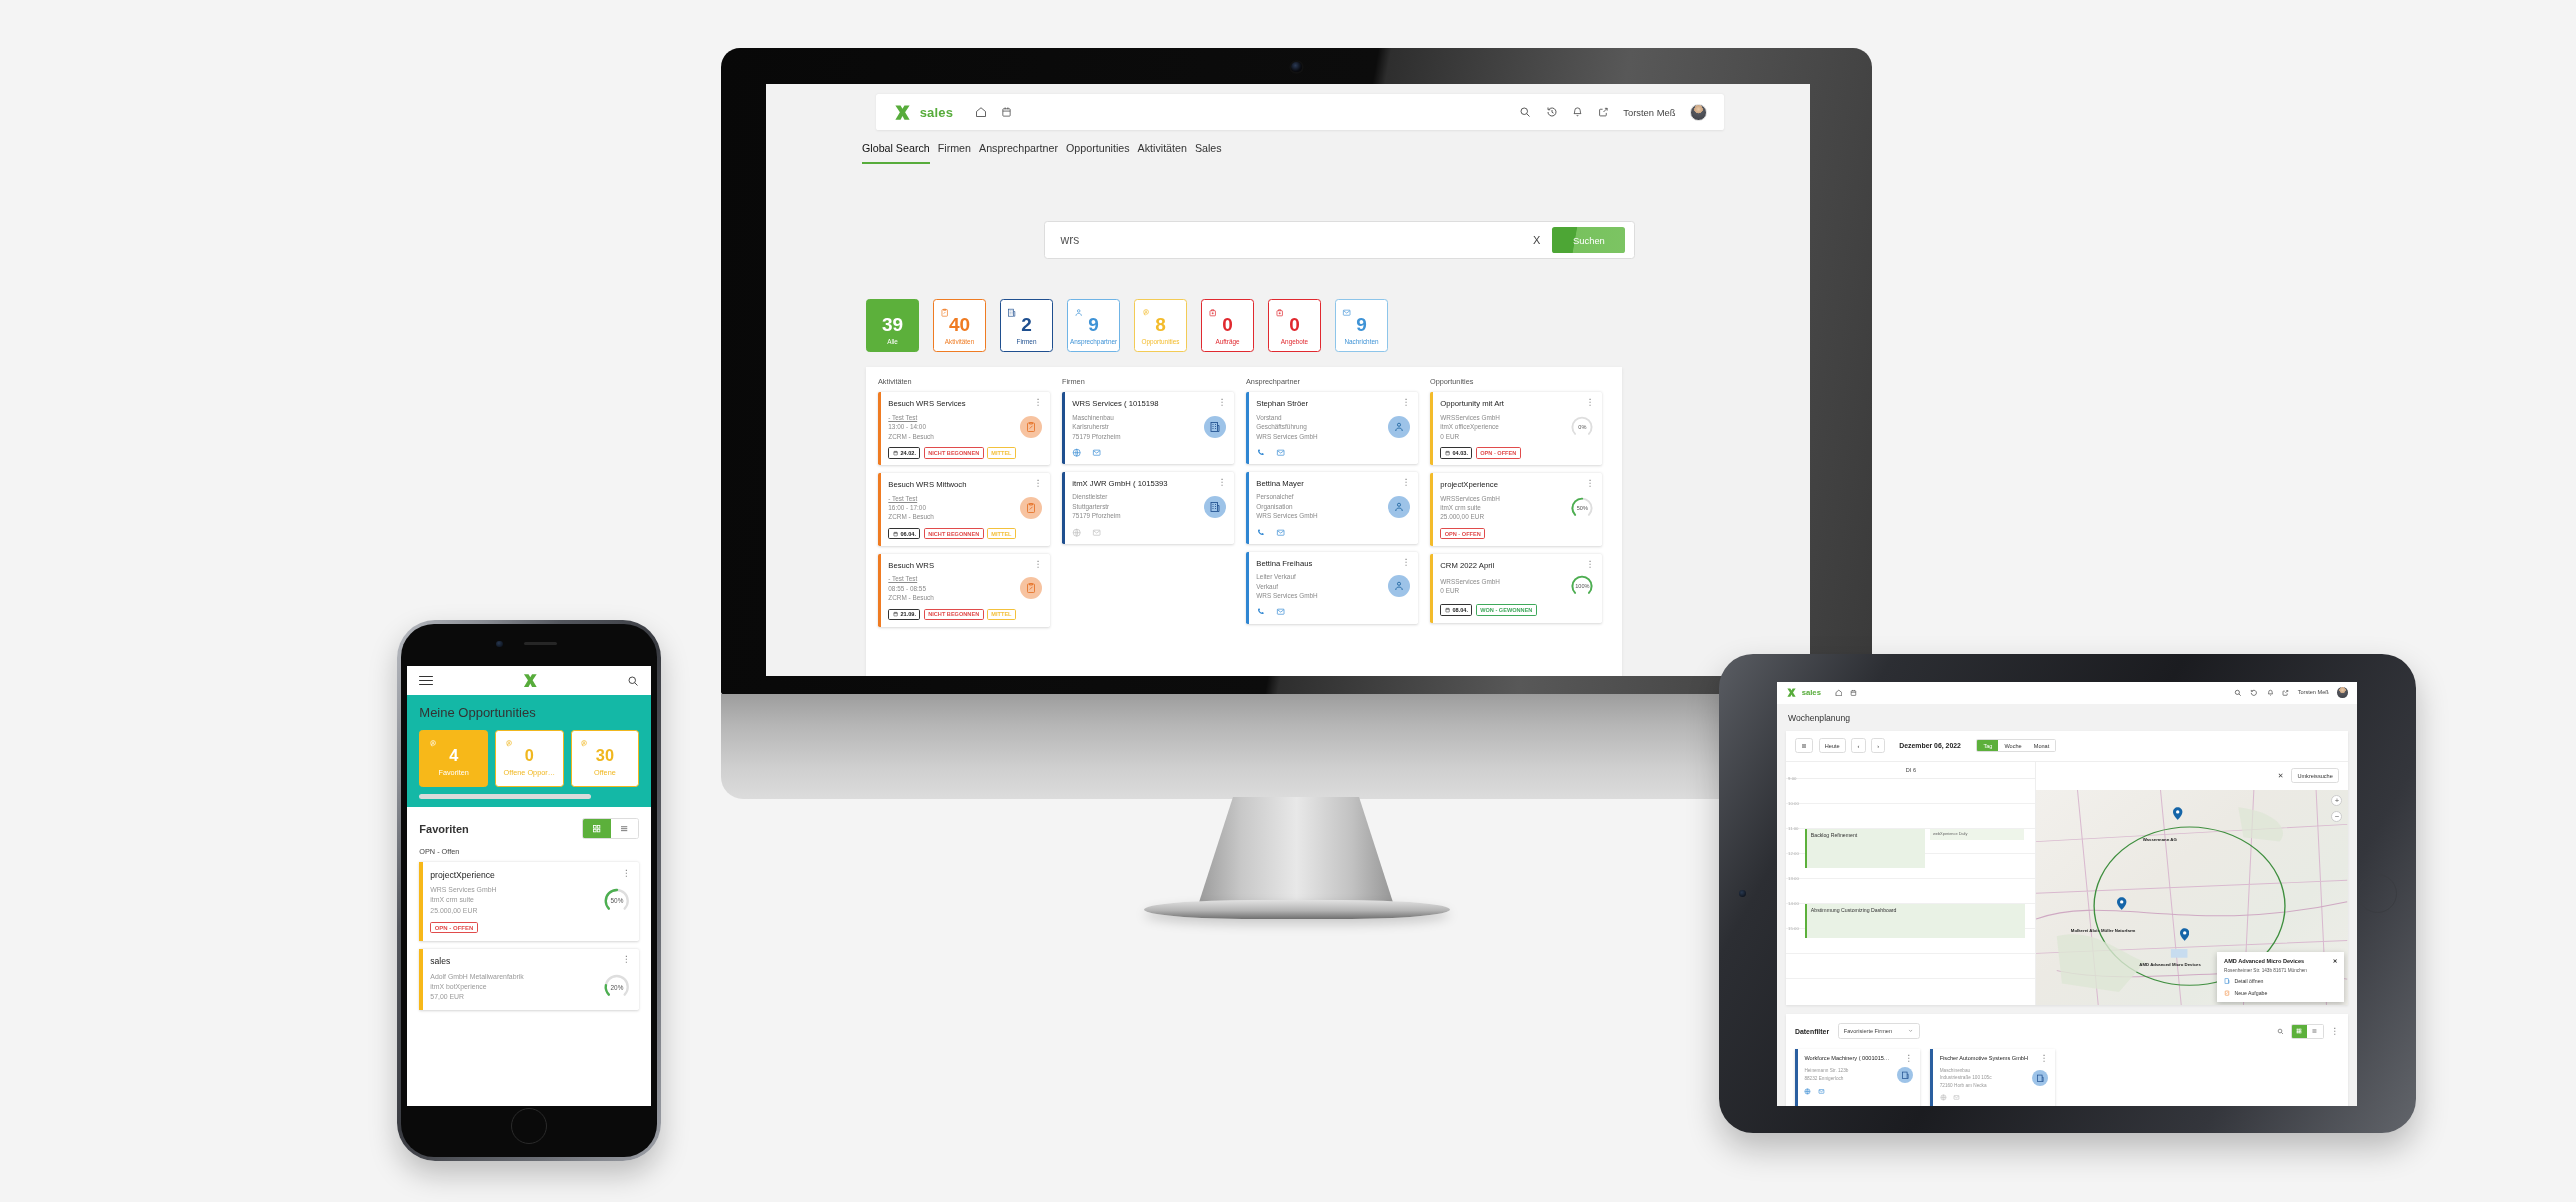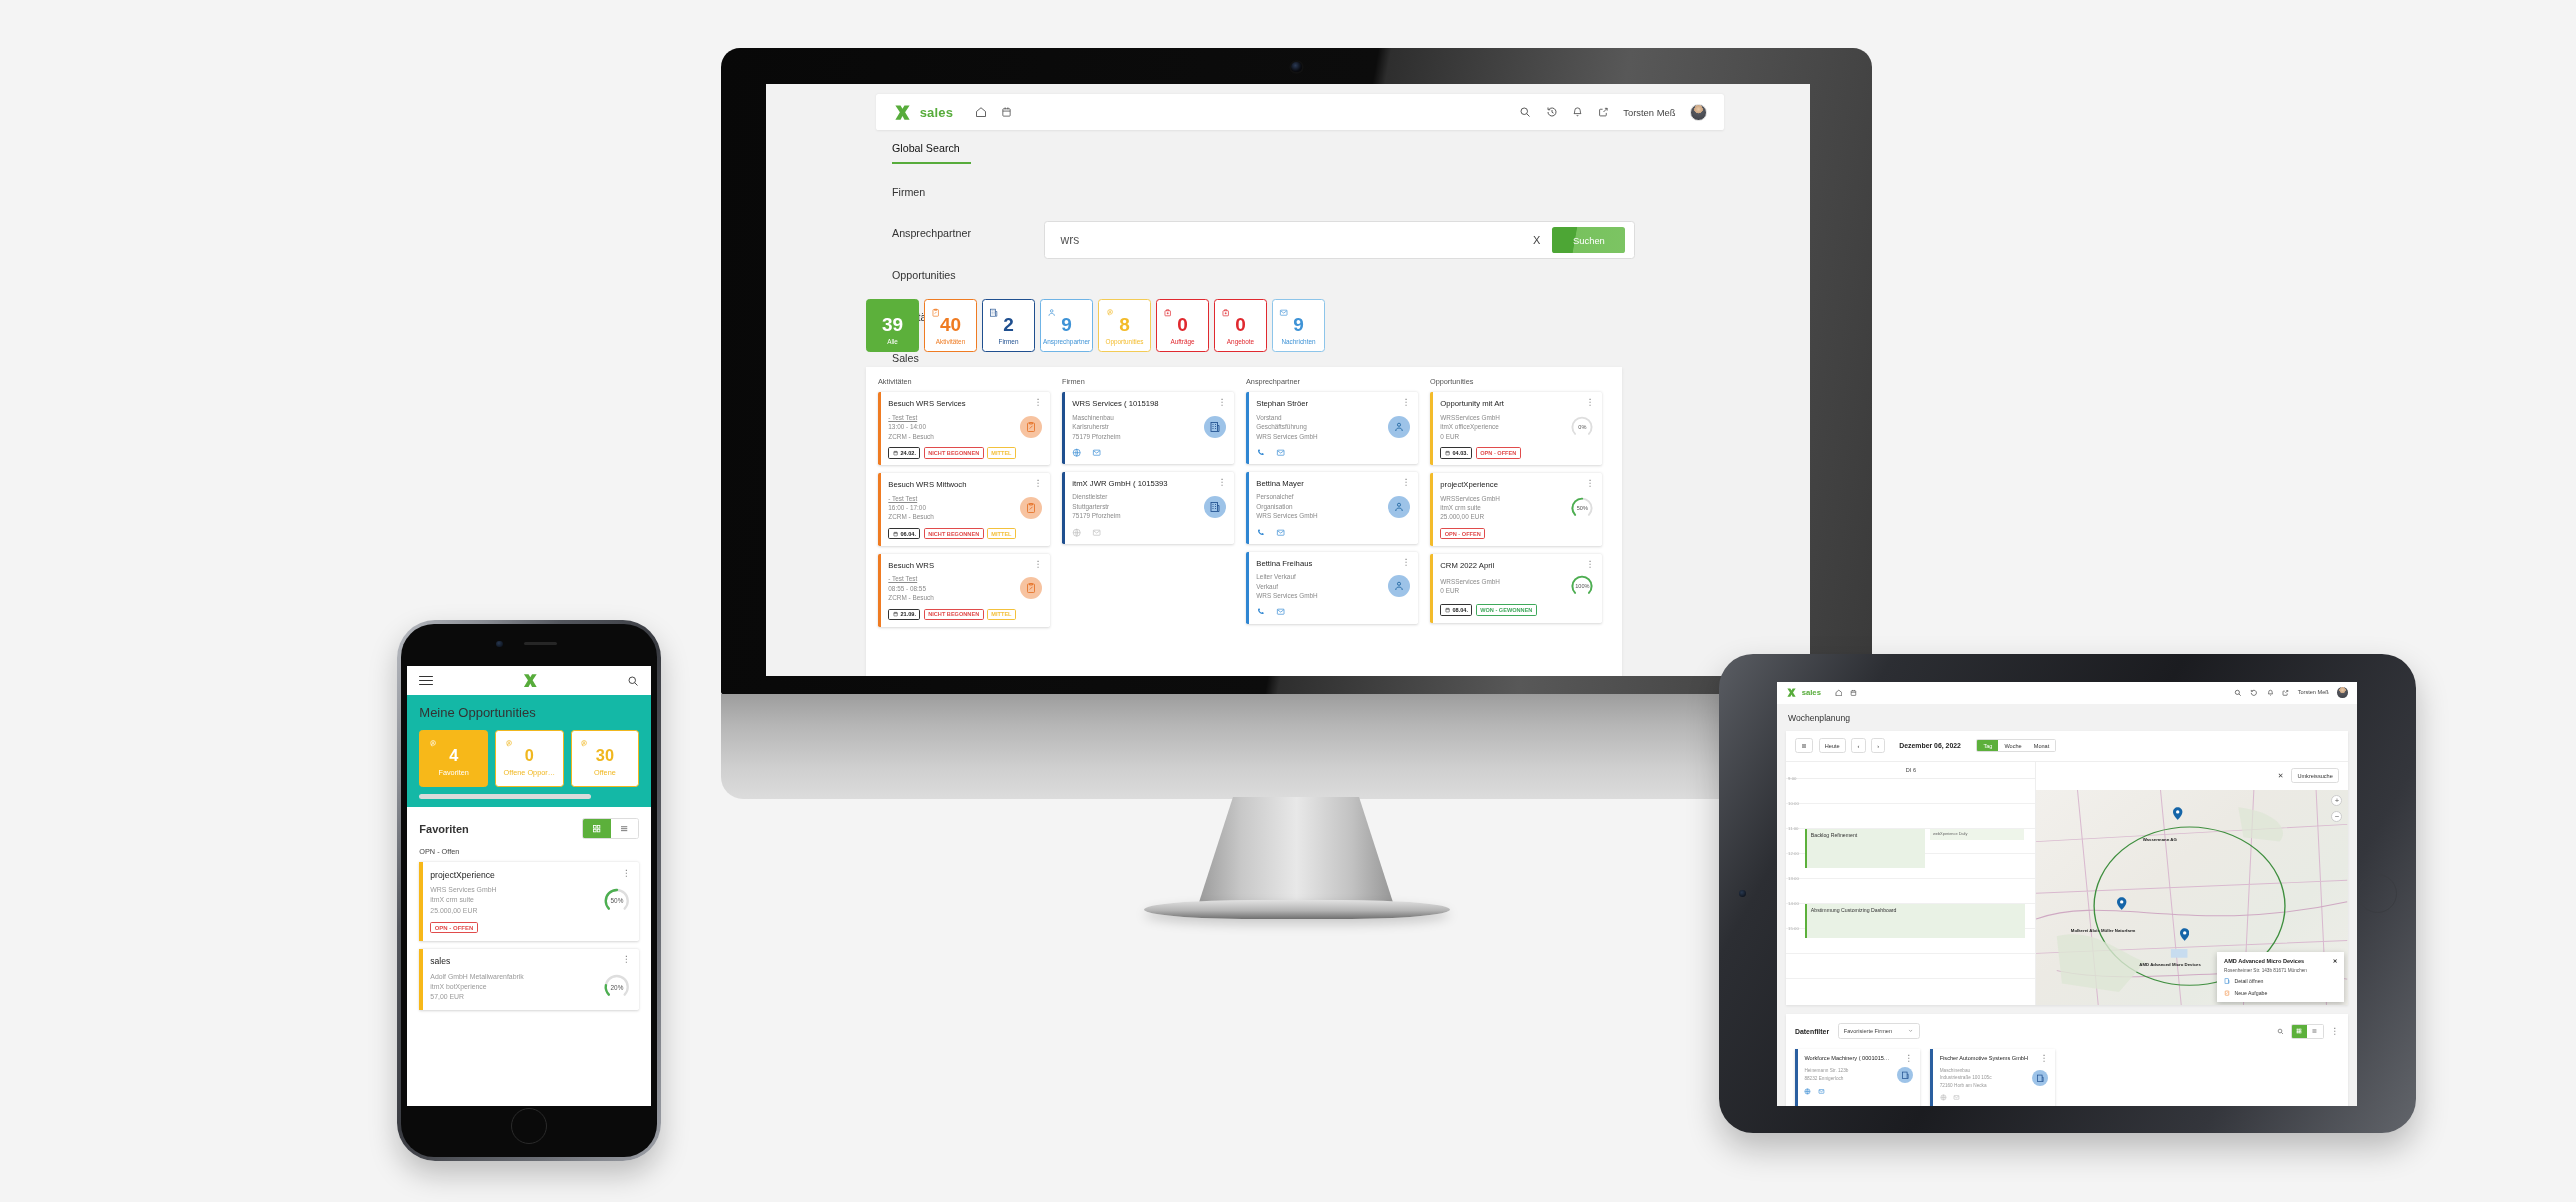"Global Search" .dtop-tabs { flex-direction: column -> none; gap: 22px -> 8px; left: 126px -> 96px }
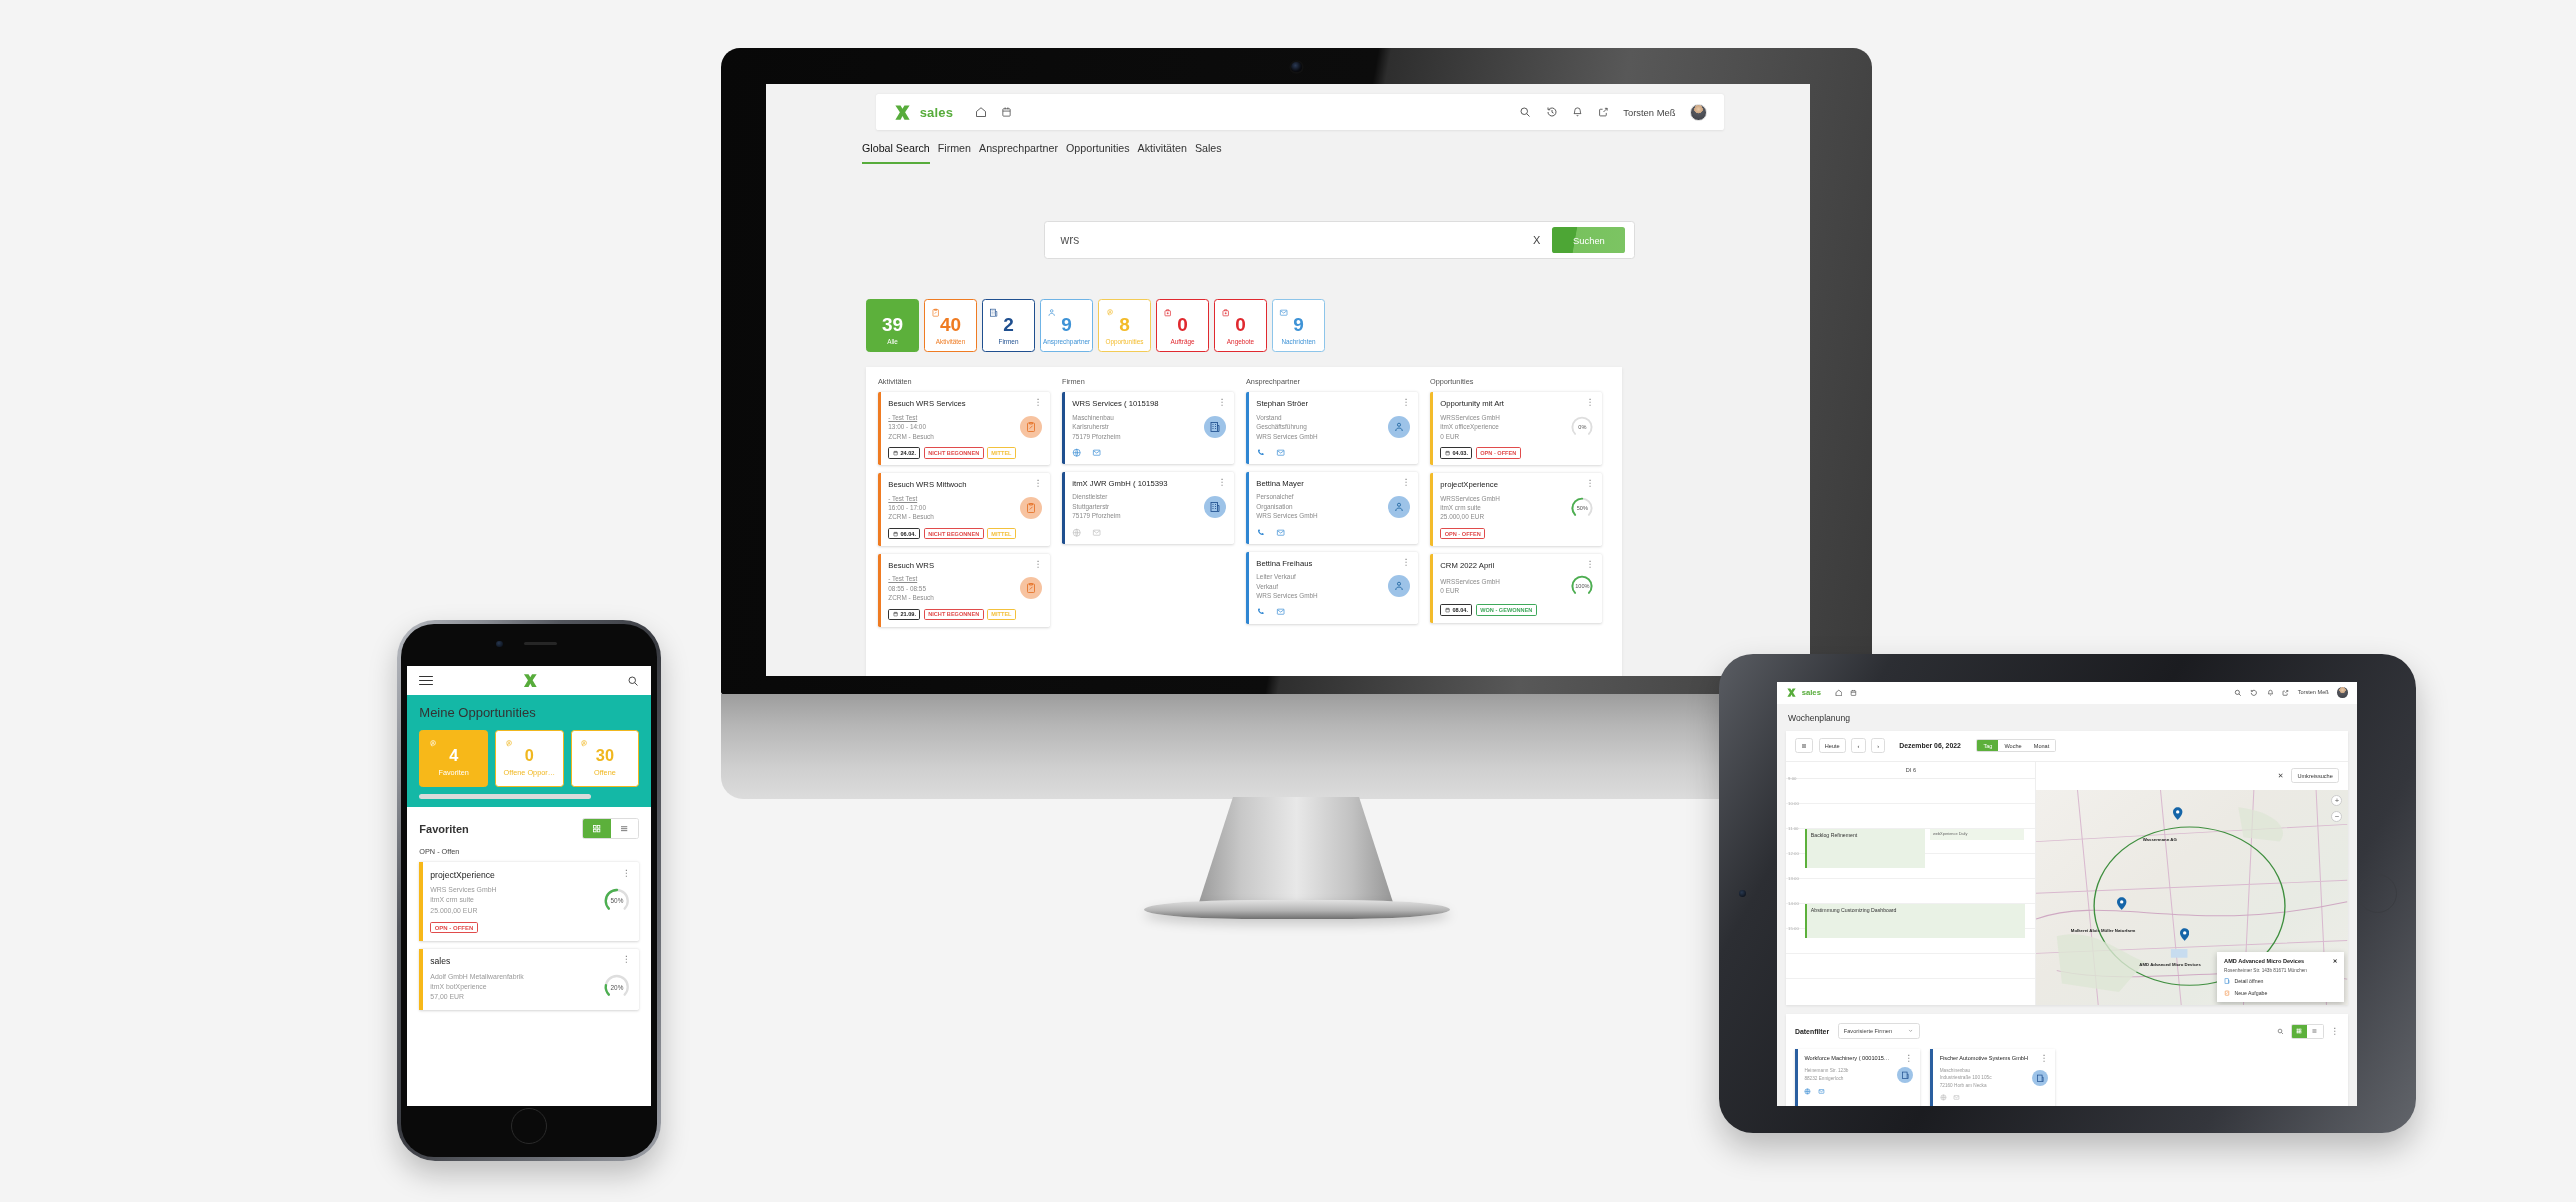"39" .kpis { gap: 5px -> 14px }
